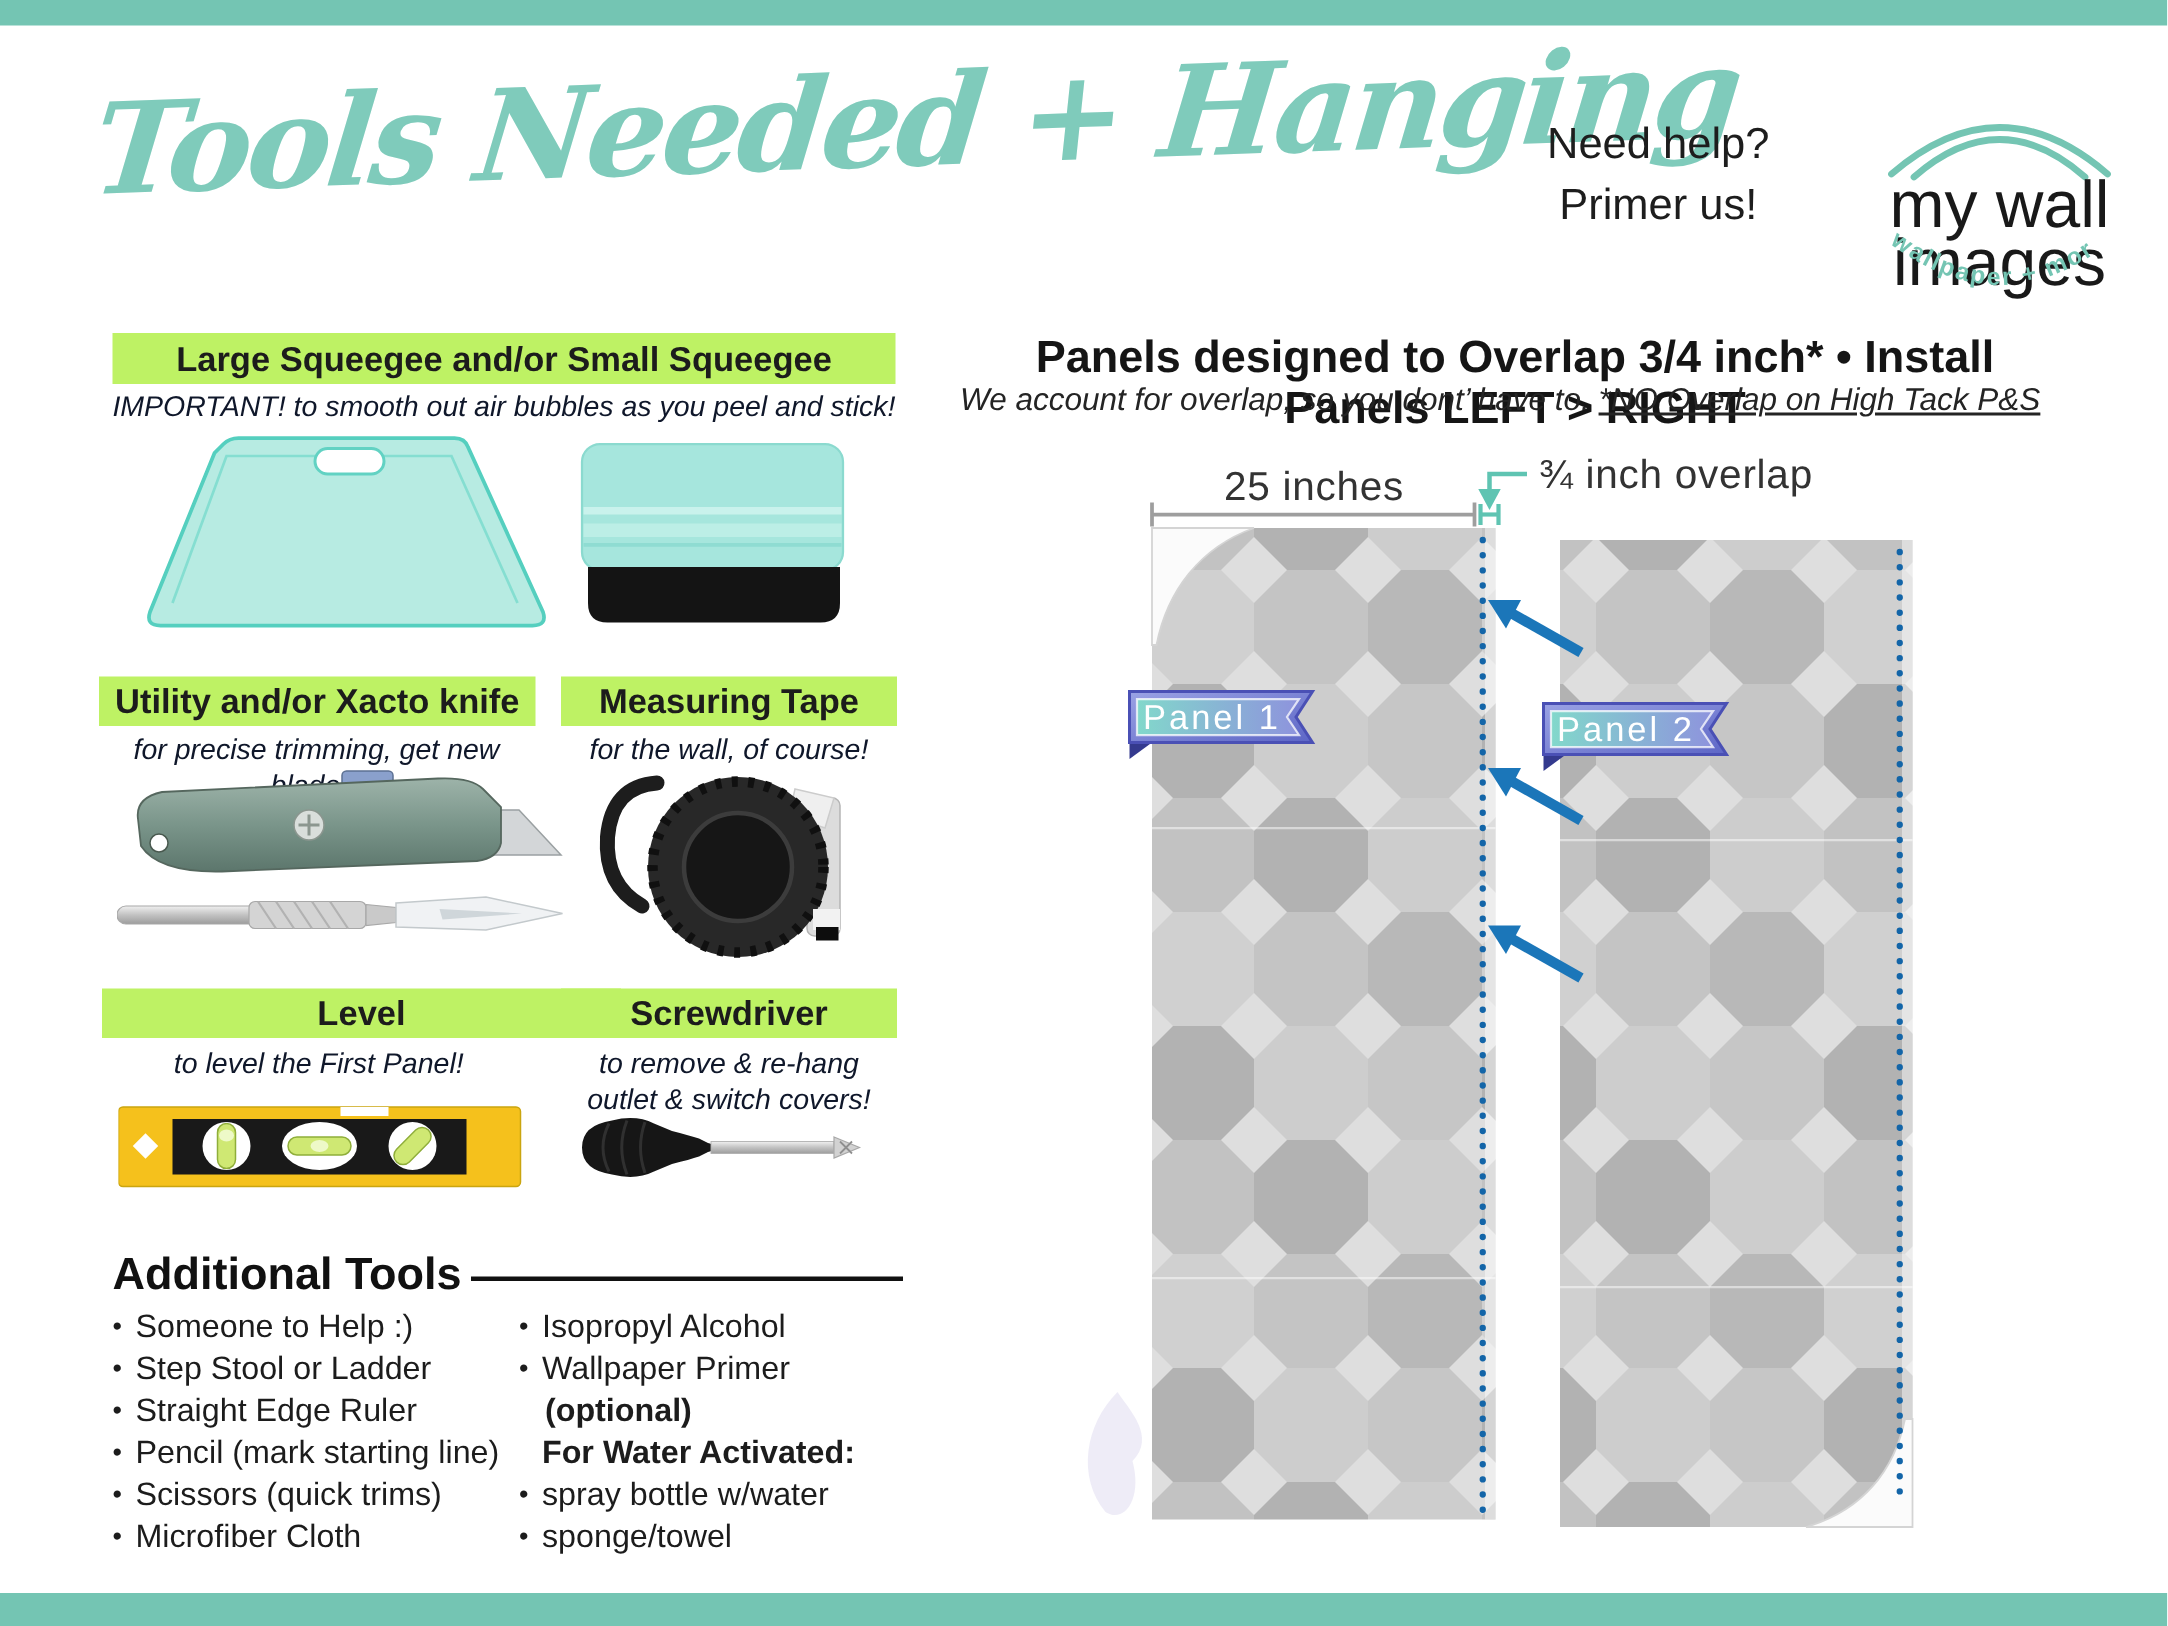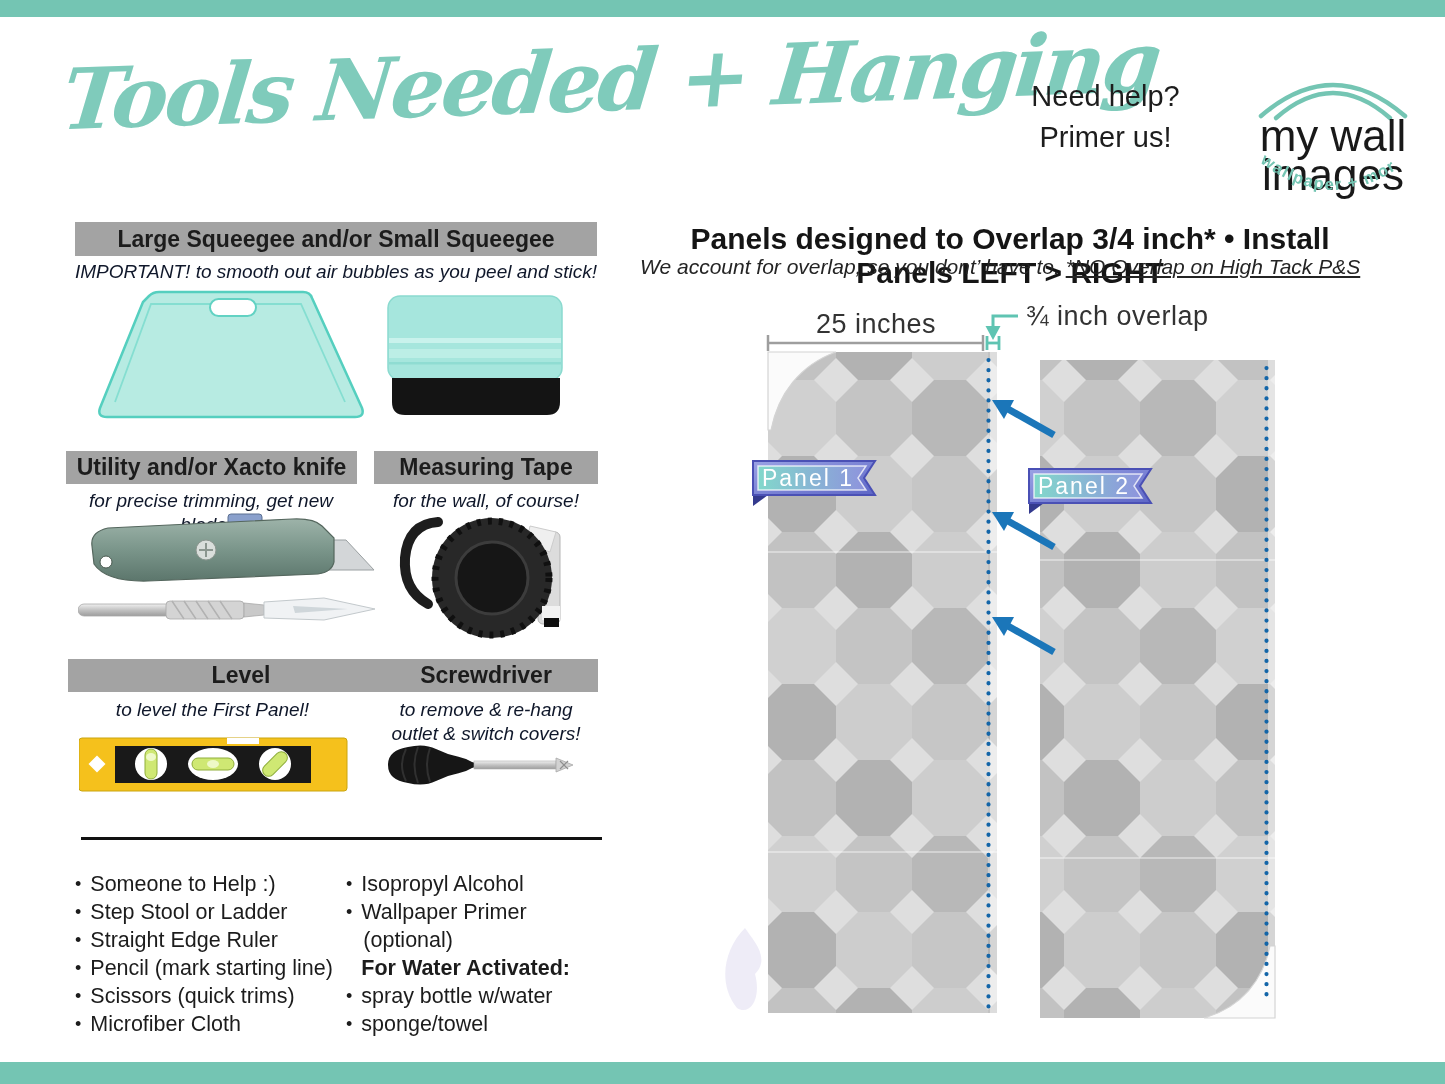"Large Squeegee and/or Small Squeegee" .bar-header { background: #a3a3a3 -> #bef264 }
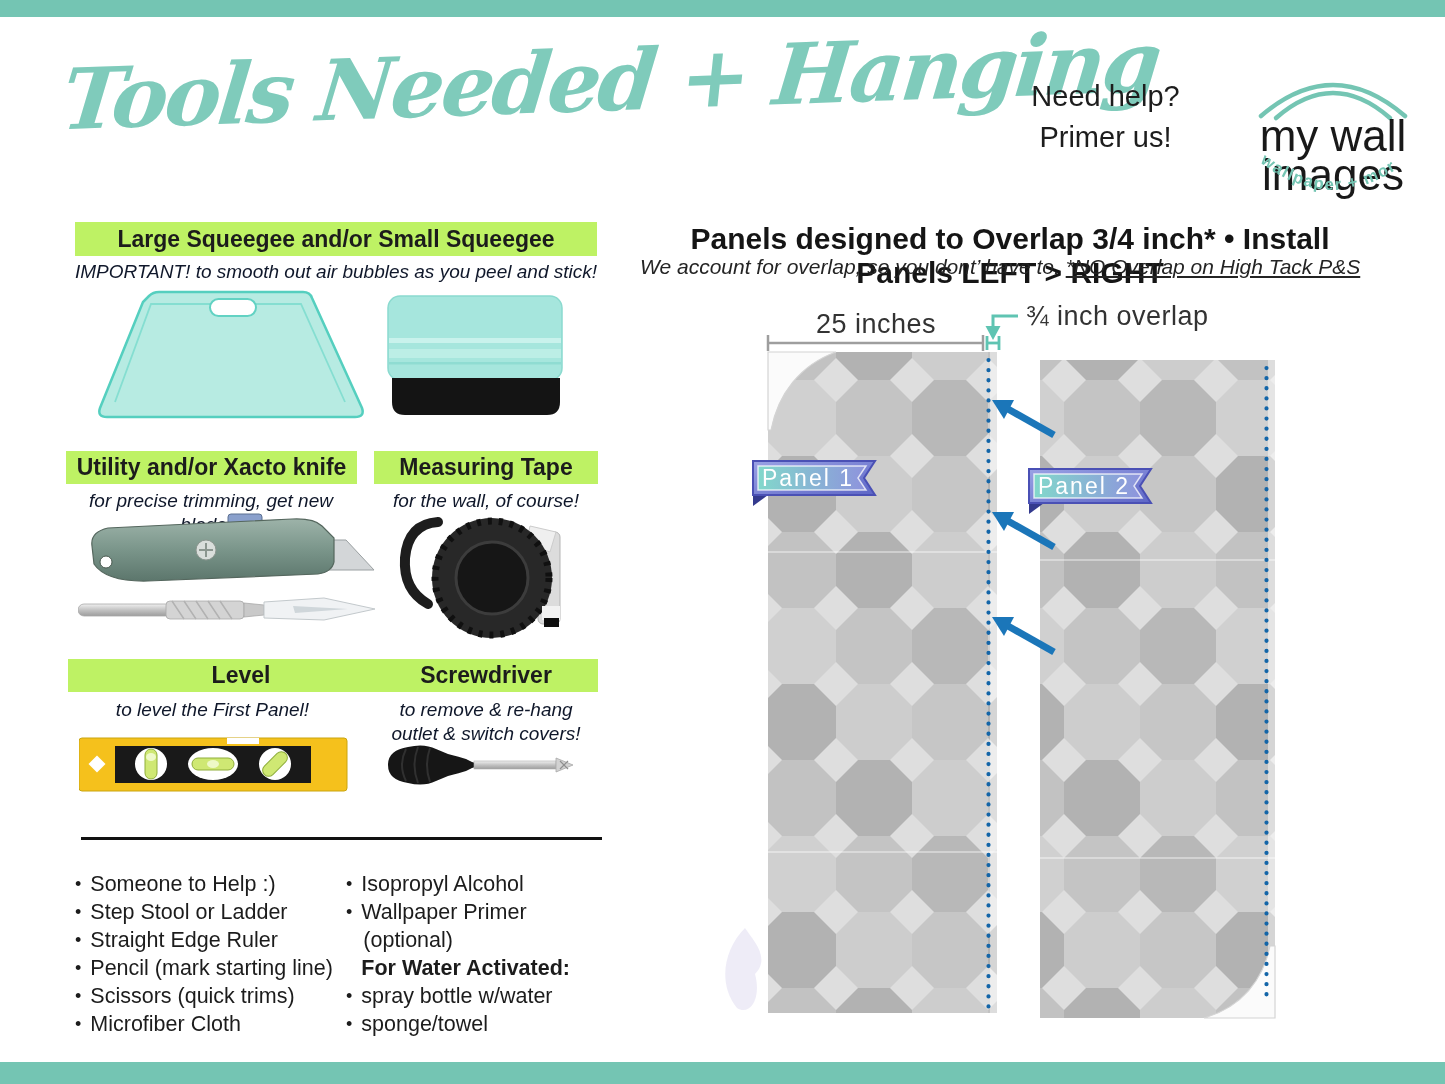"Additional Tools" span.txt { html: none -> <span>Additional Tools</span> }
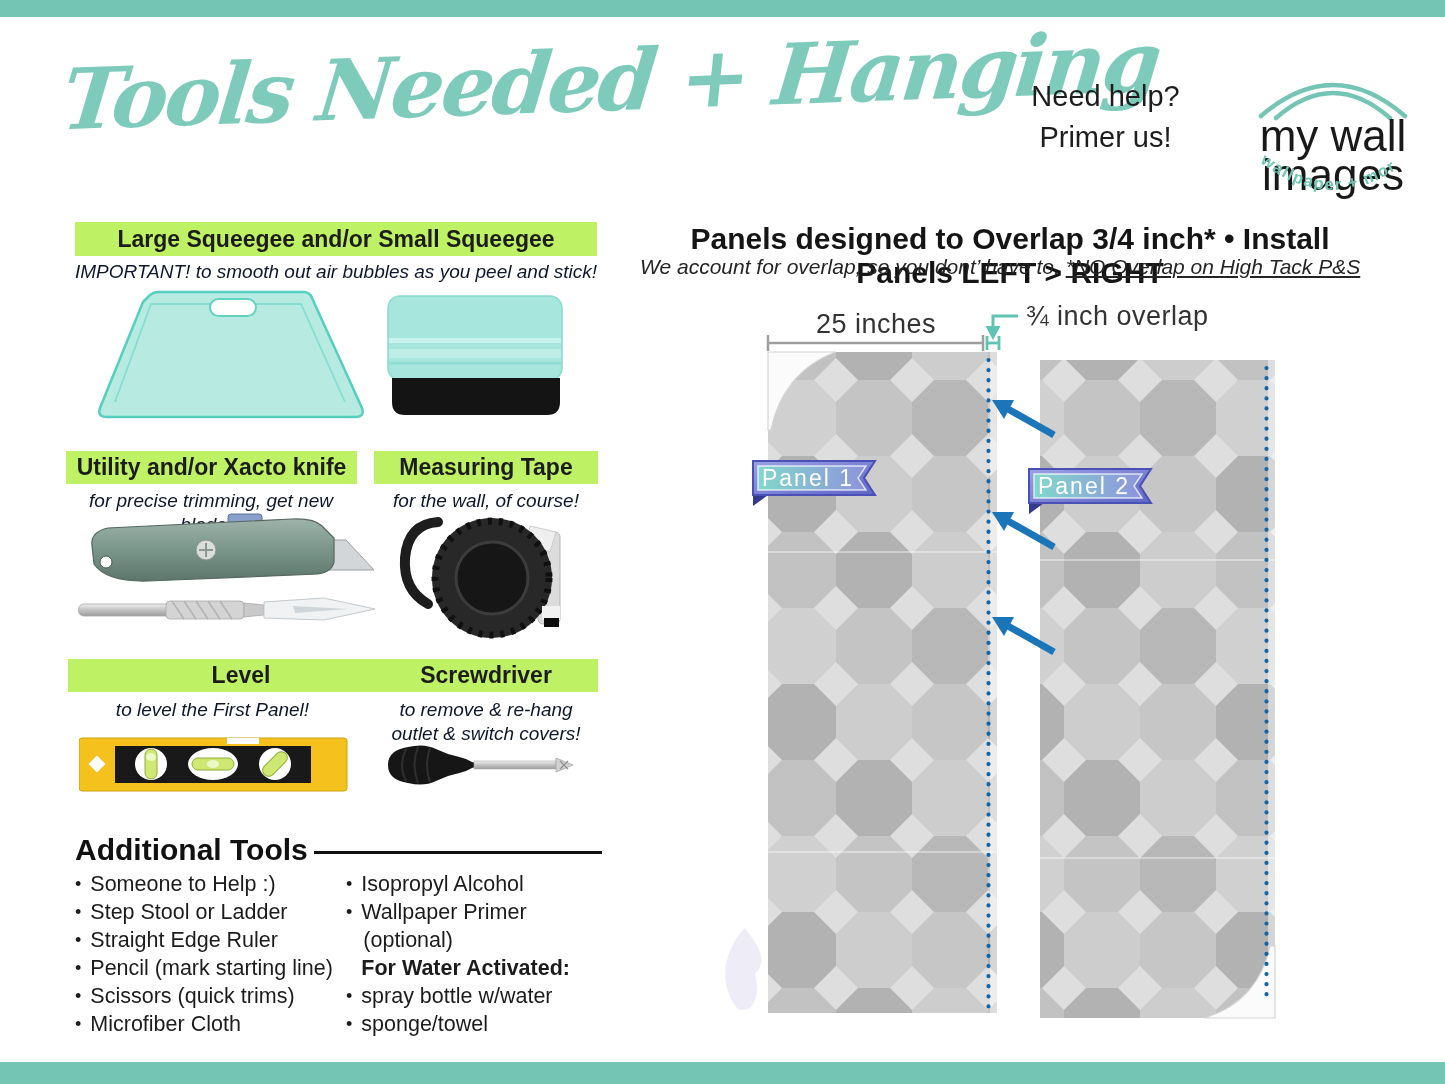"(optional)" .li.indent span.it { font-weight: none -> bold }
